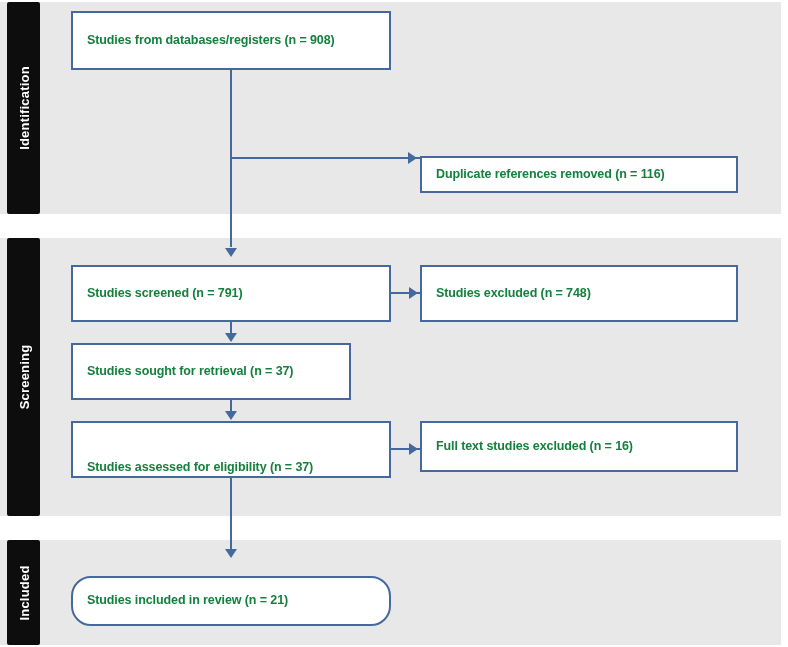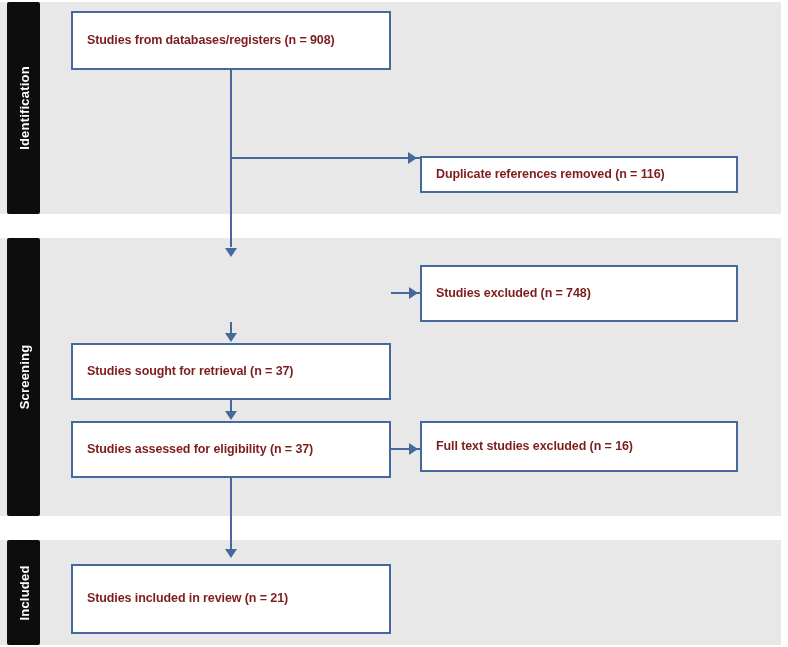"Studies from databases/registers (n =" .flowbox .boxtext { color: #7f1d1d -> #15803d }
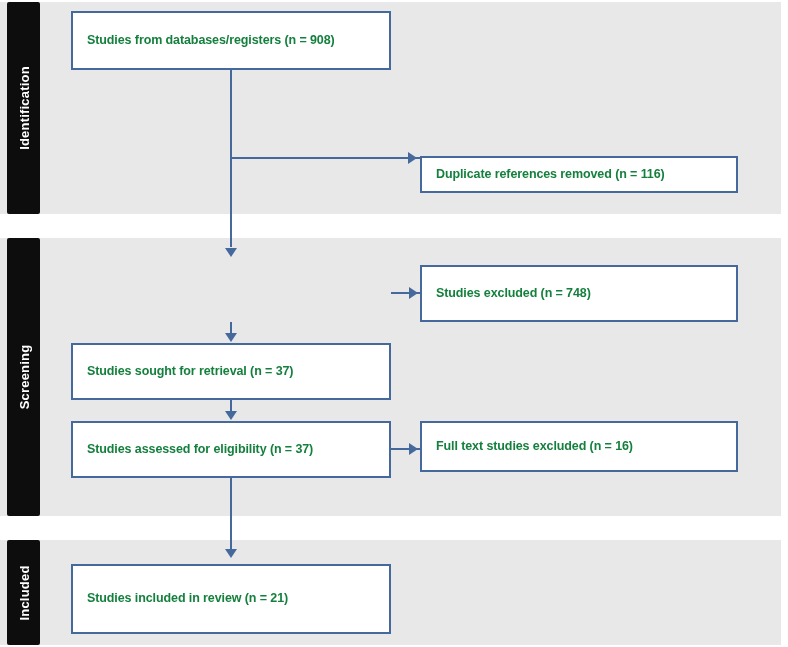"Studies screened (n = 791)" div.flowbox { html: none -> <div> <span>Studies screened (n = 791)</span> </div> }
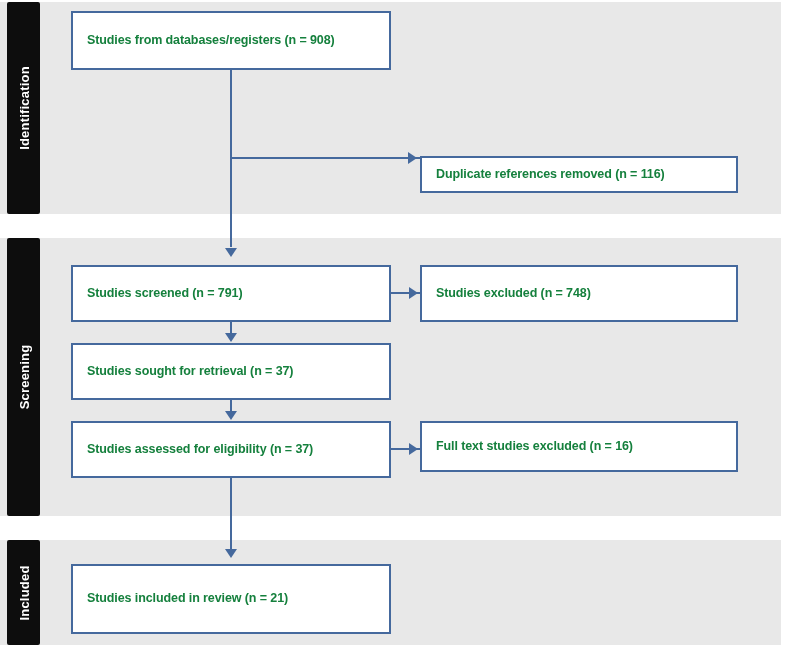"Studies sought for retrieval (n" #box-sought { width: 320px -> 280px }
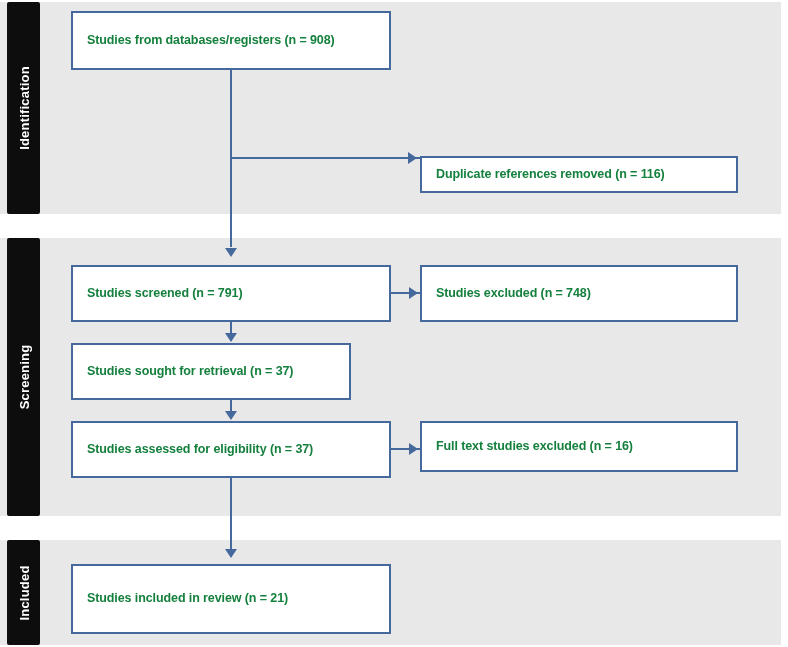"Studies assessed for eligibility (n" #box-assessed { align-items: none -> flex-end }
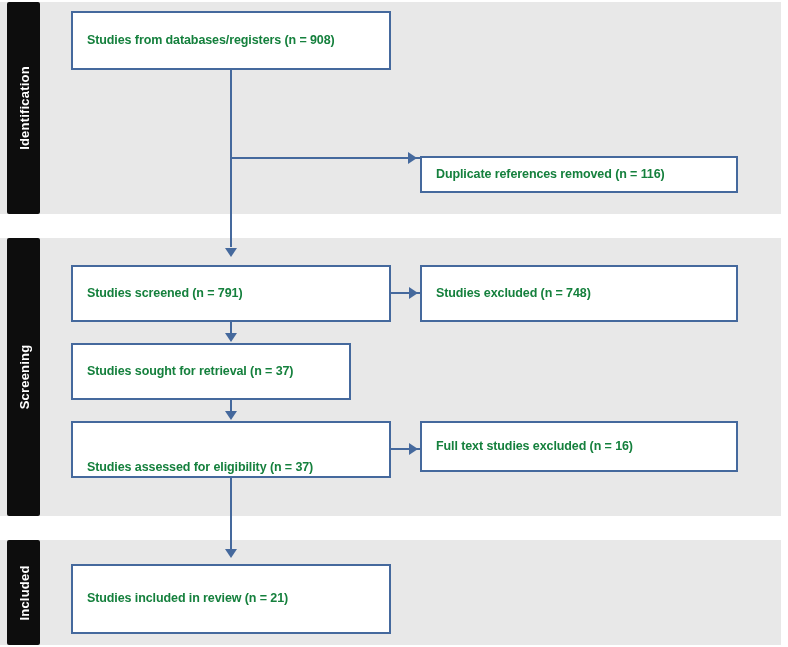"Studies included in review (n" #box-included { border-radius: none -> 20px; height: 70px -> 50px; top: 564px -> 576px }
